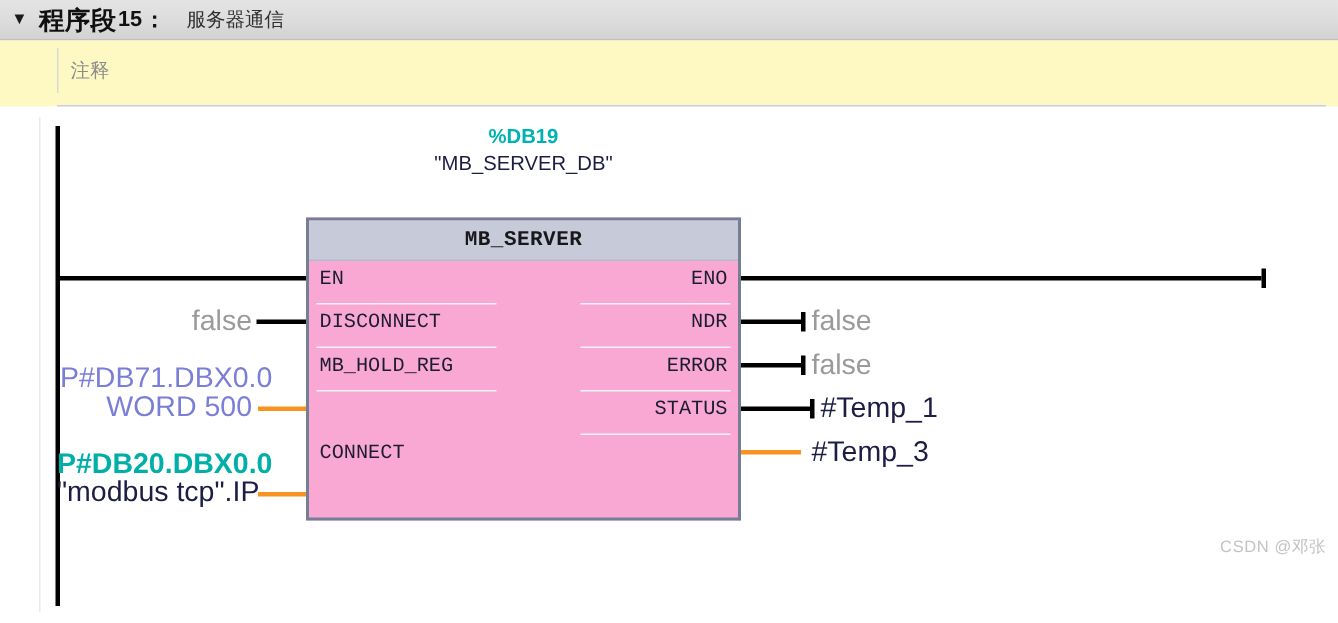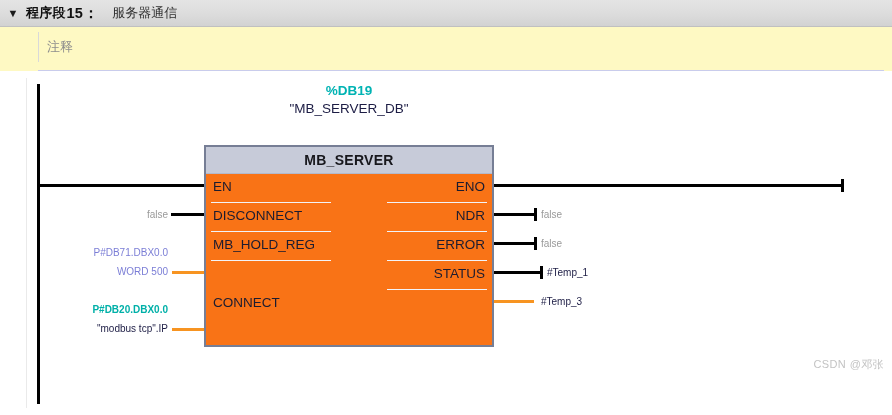"程序段" .nw-title { font-size: 13px -> 17px }
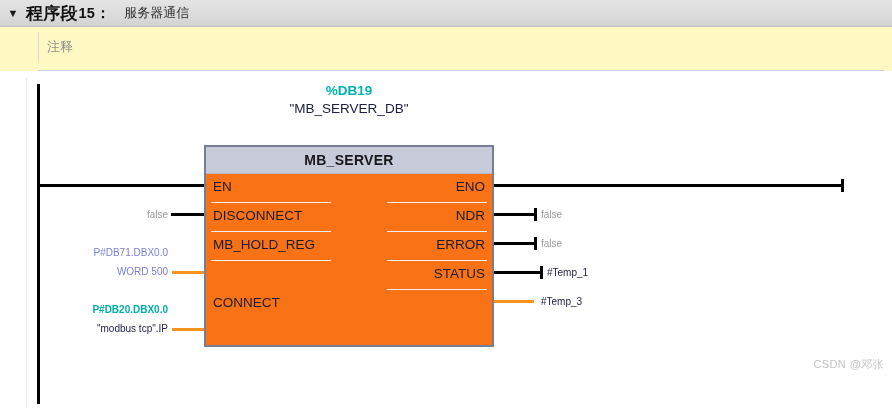"MB_SERVER" .fb { background: #f97316 -> #f9a8d4; font-family: none -> Liberation Mono, monospace }
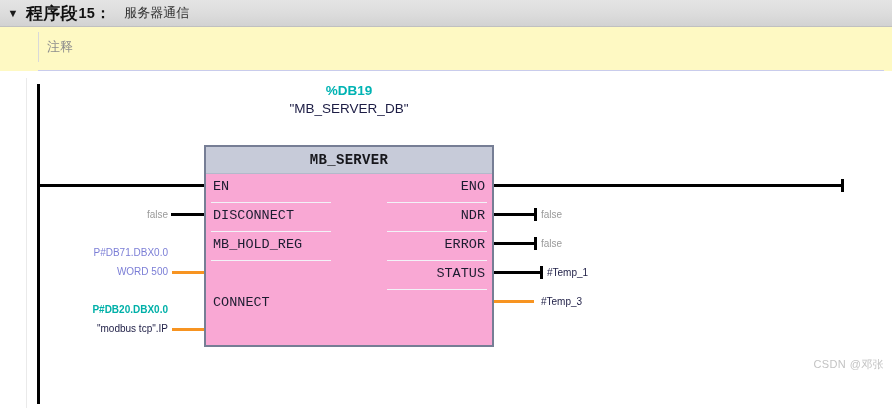"false" .oper { font-size: 10px -> 19px }
